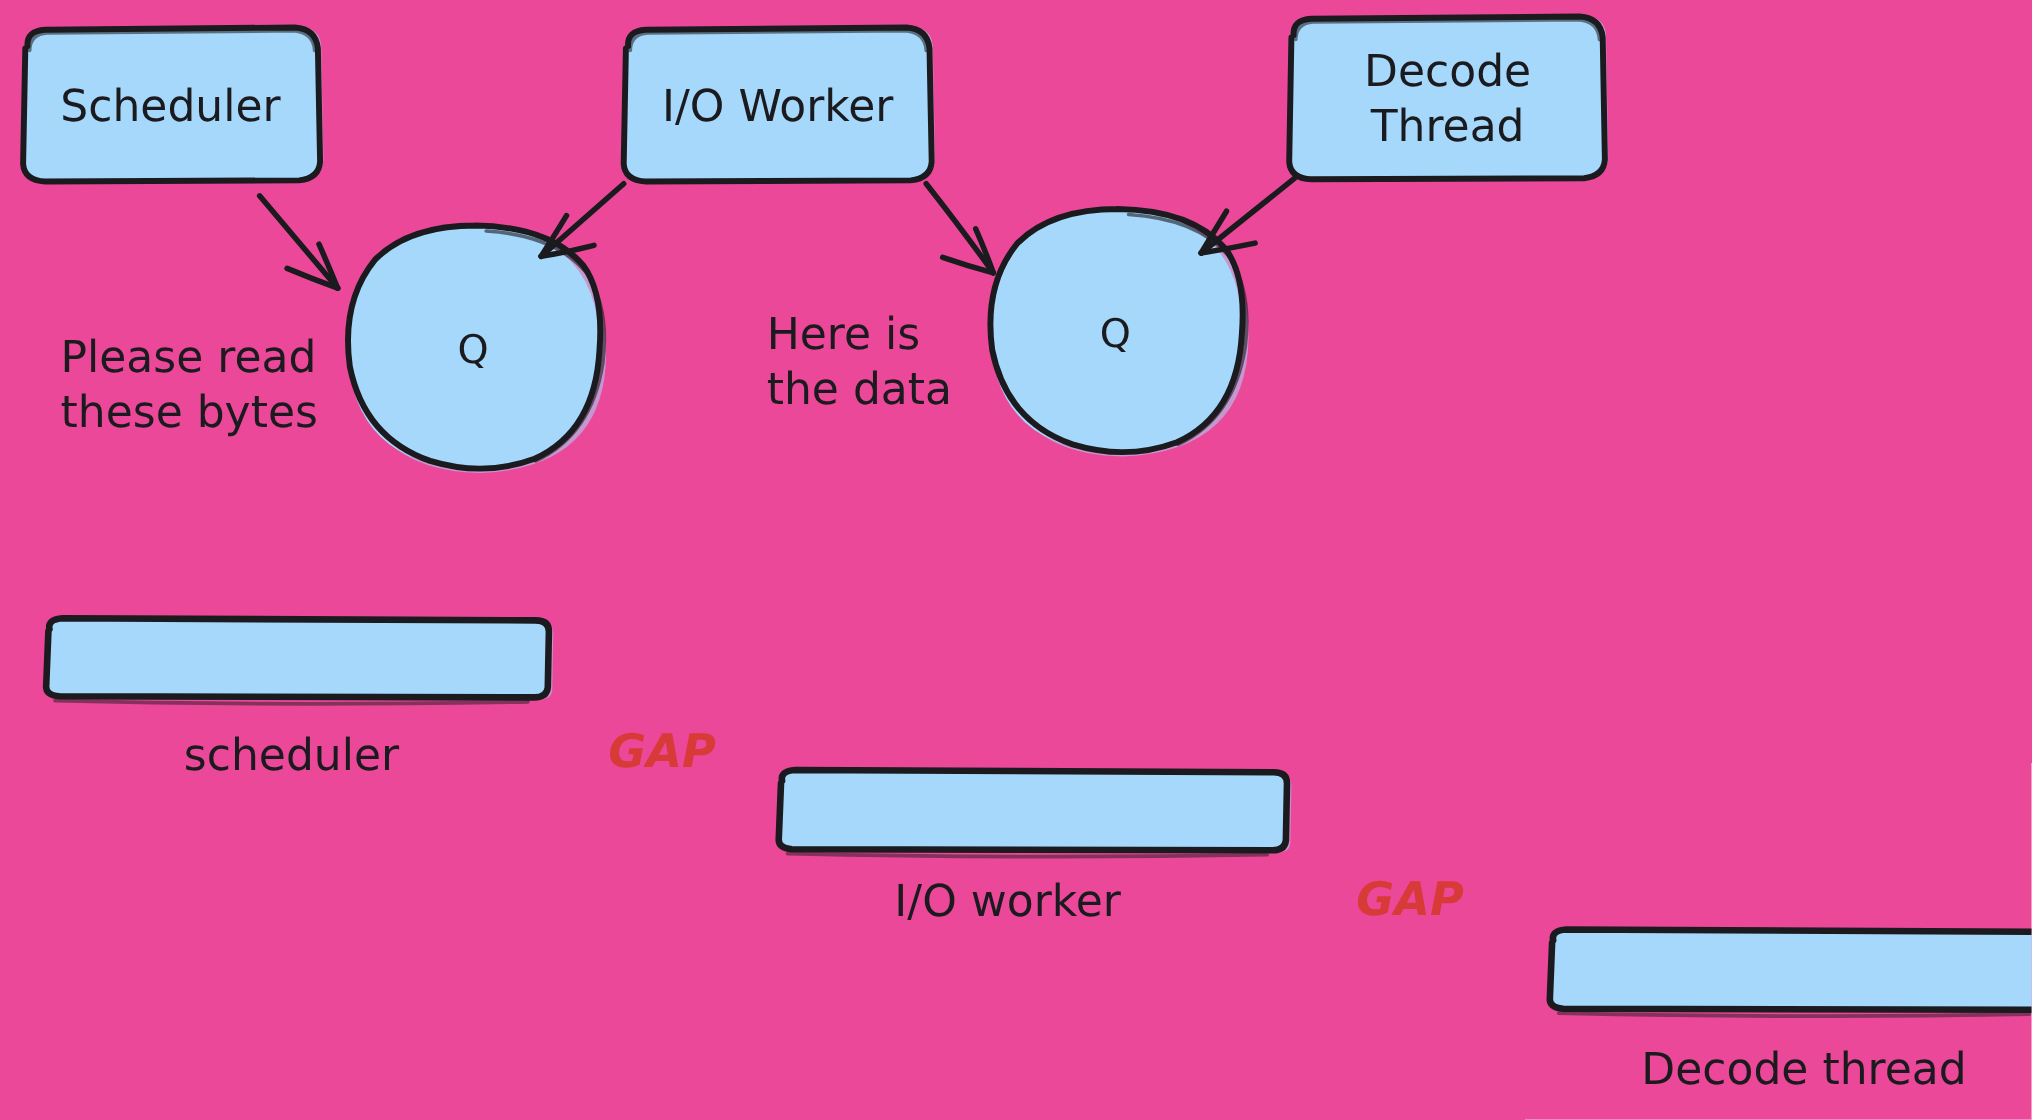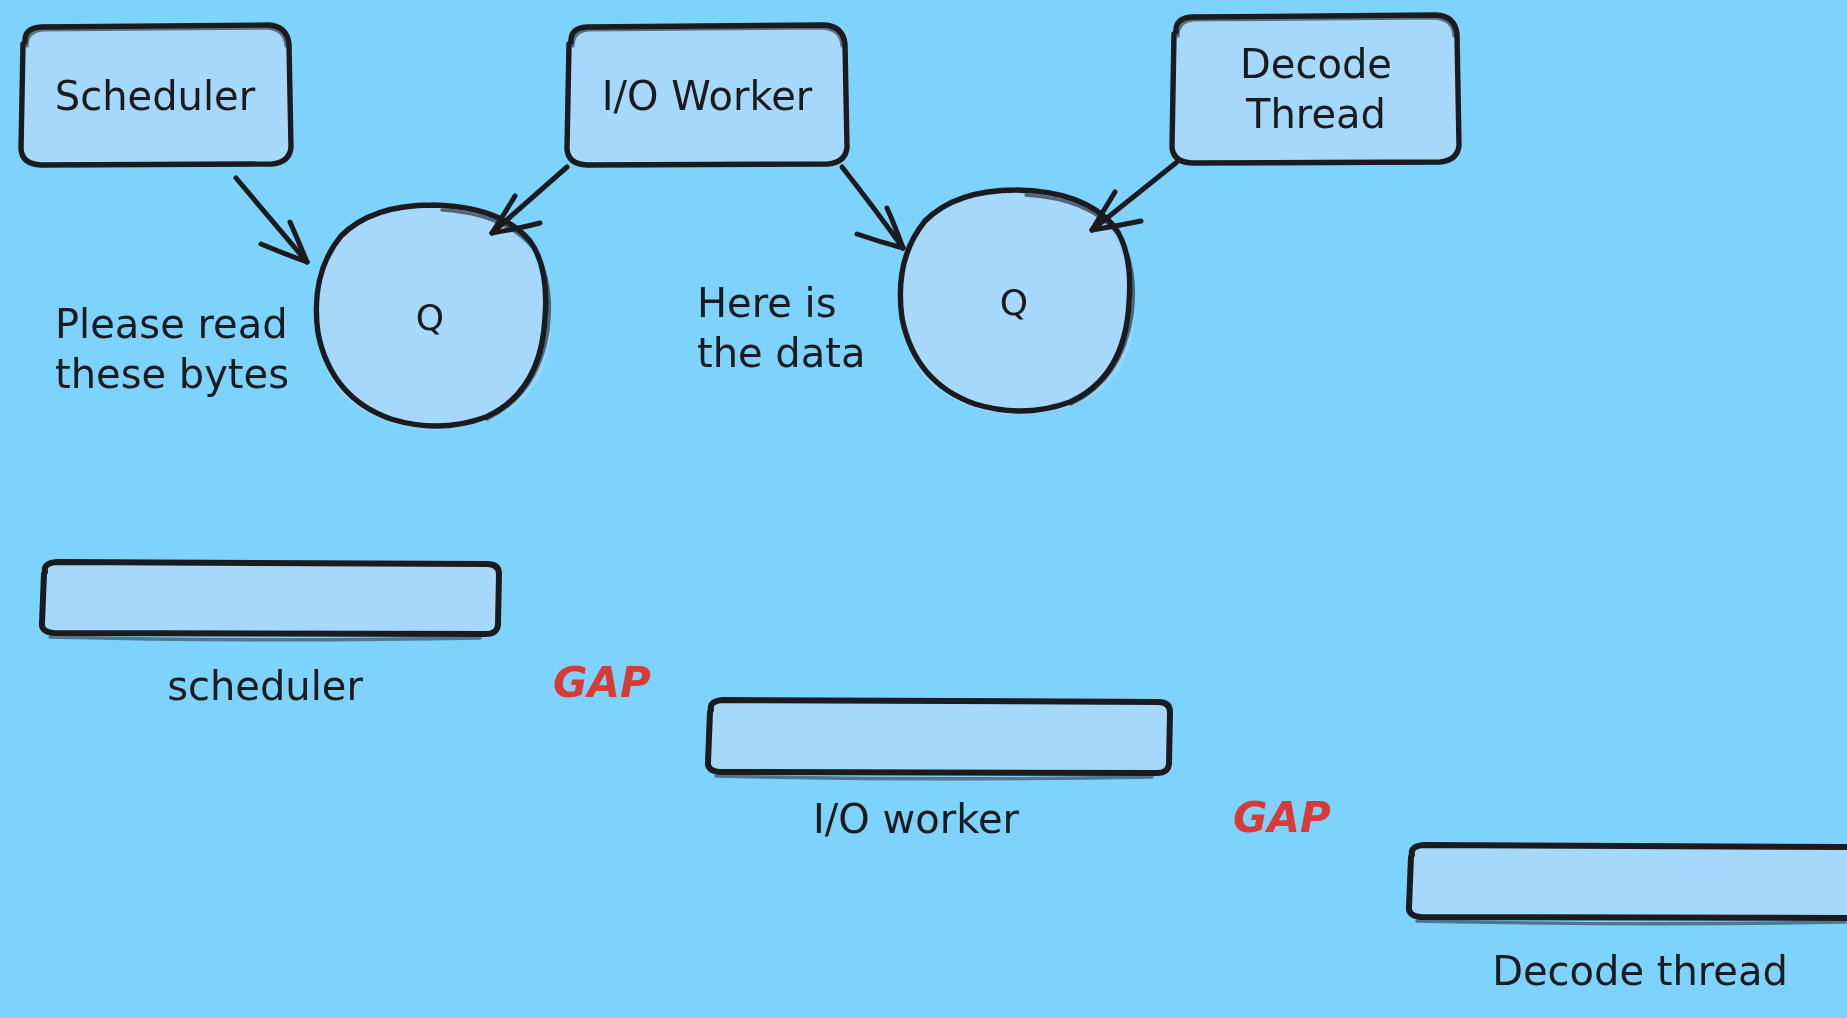"Scheduler" #canvas { background: #7dd3fc -> #ec4899 }
